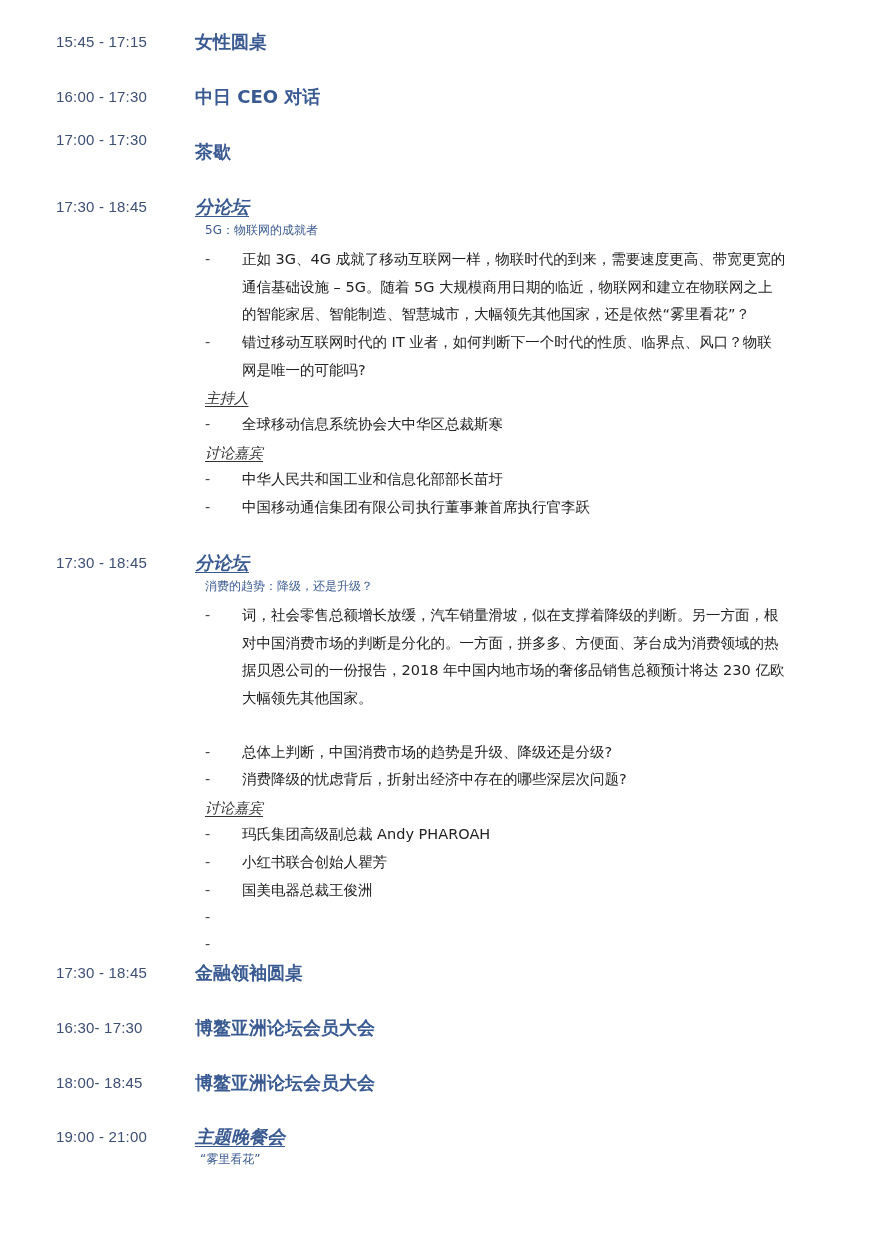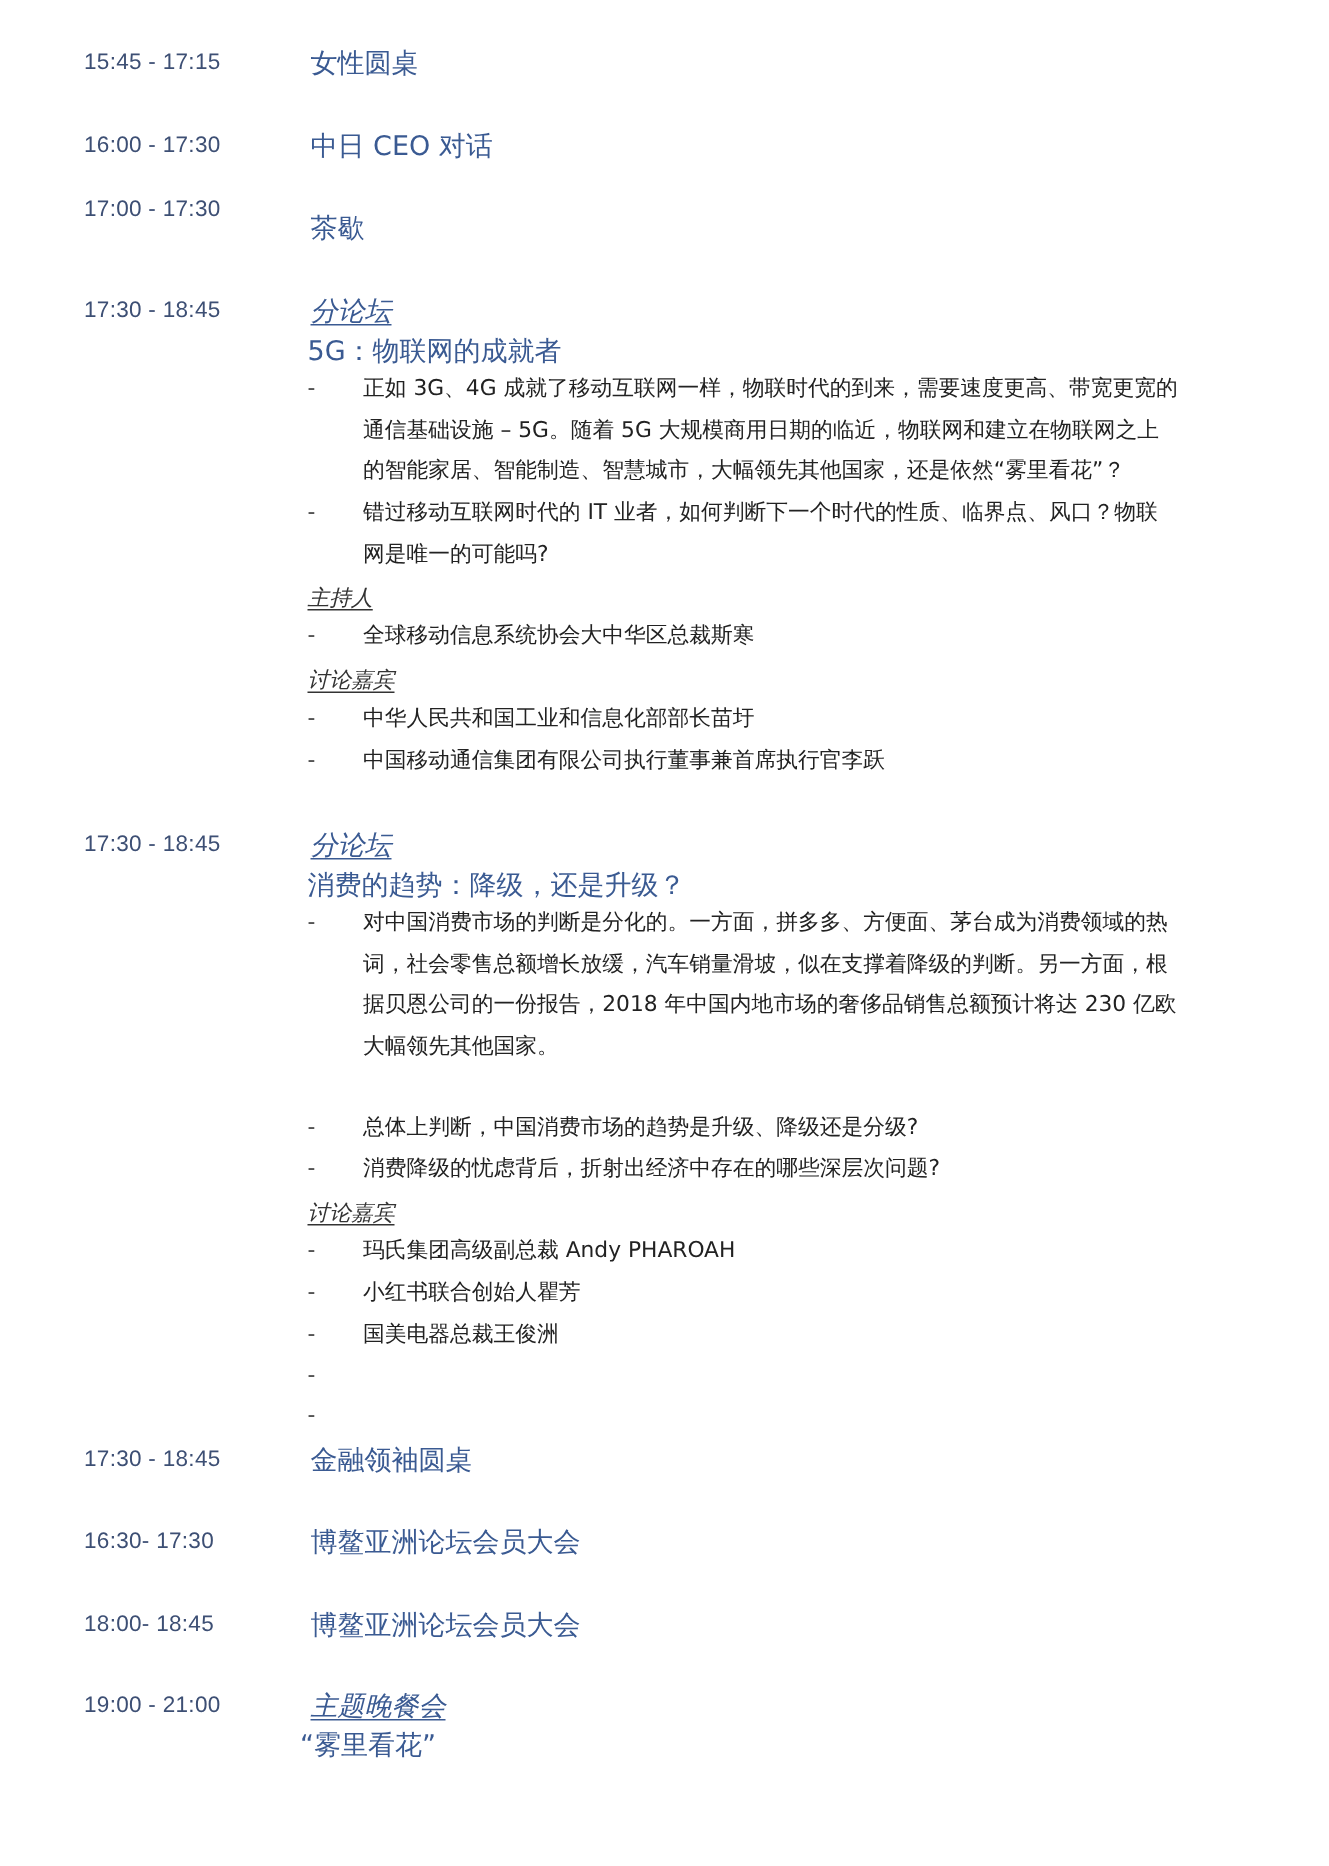"女性圆桌" .title { font-weight: none -> bold; left: 207px -> 195px }
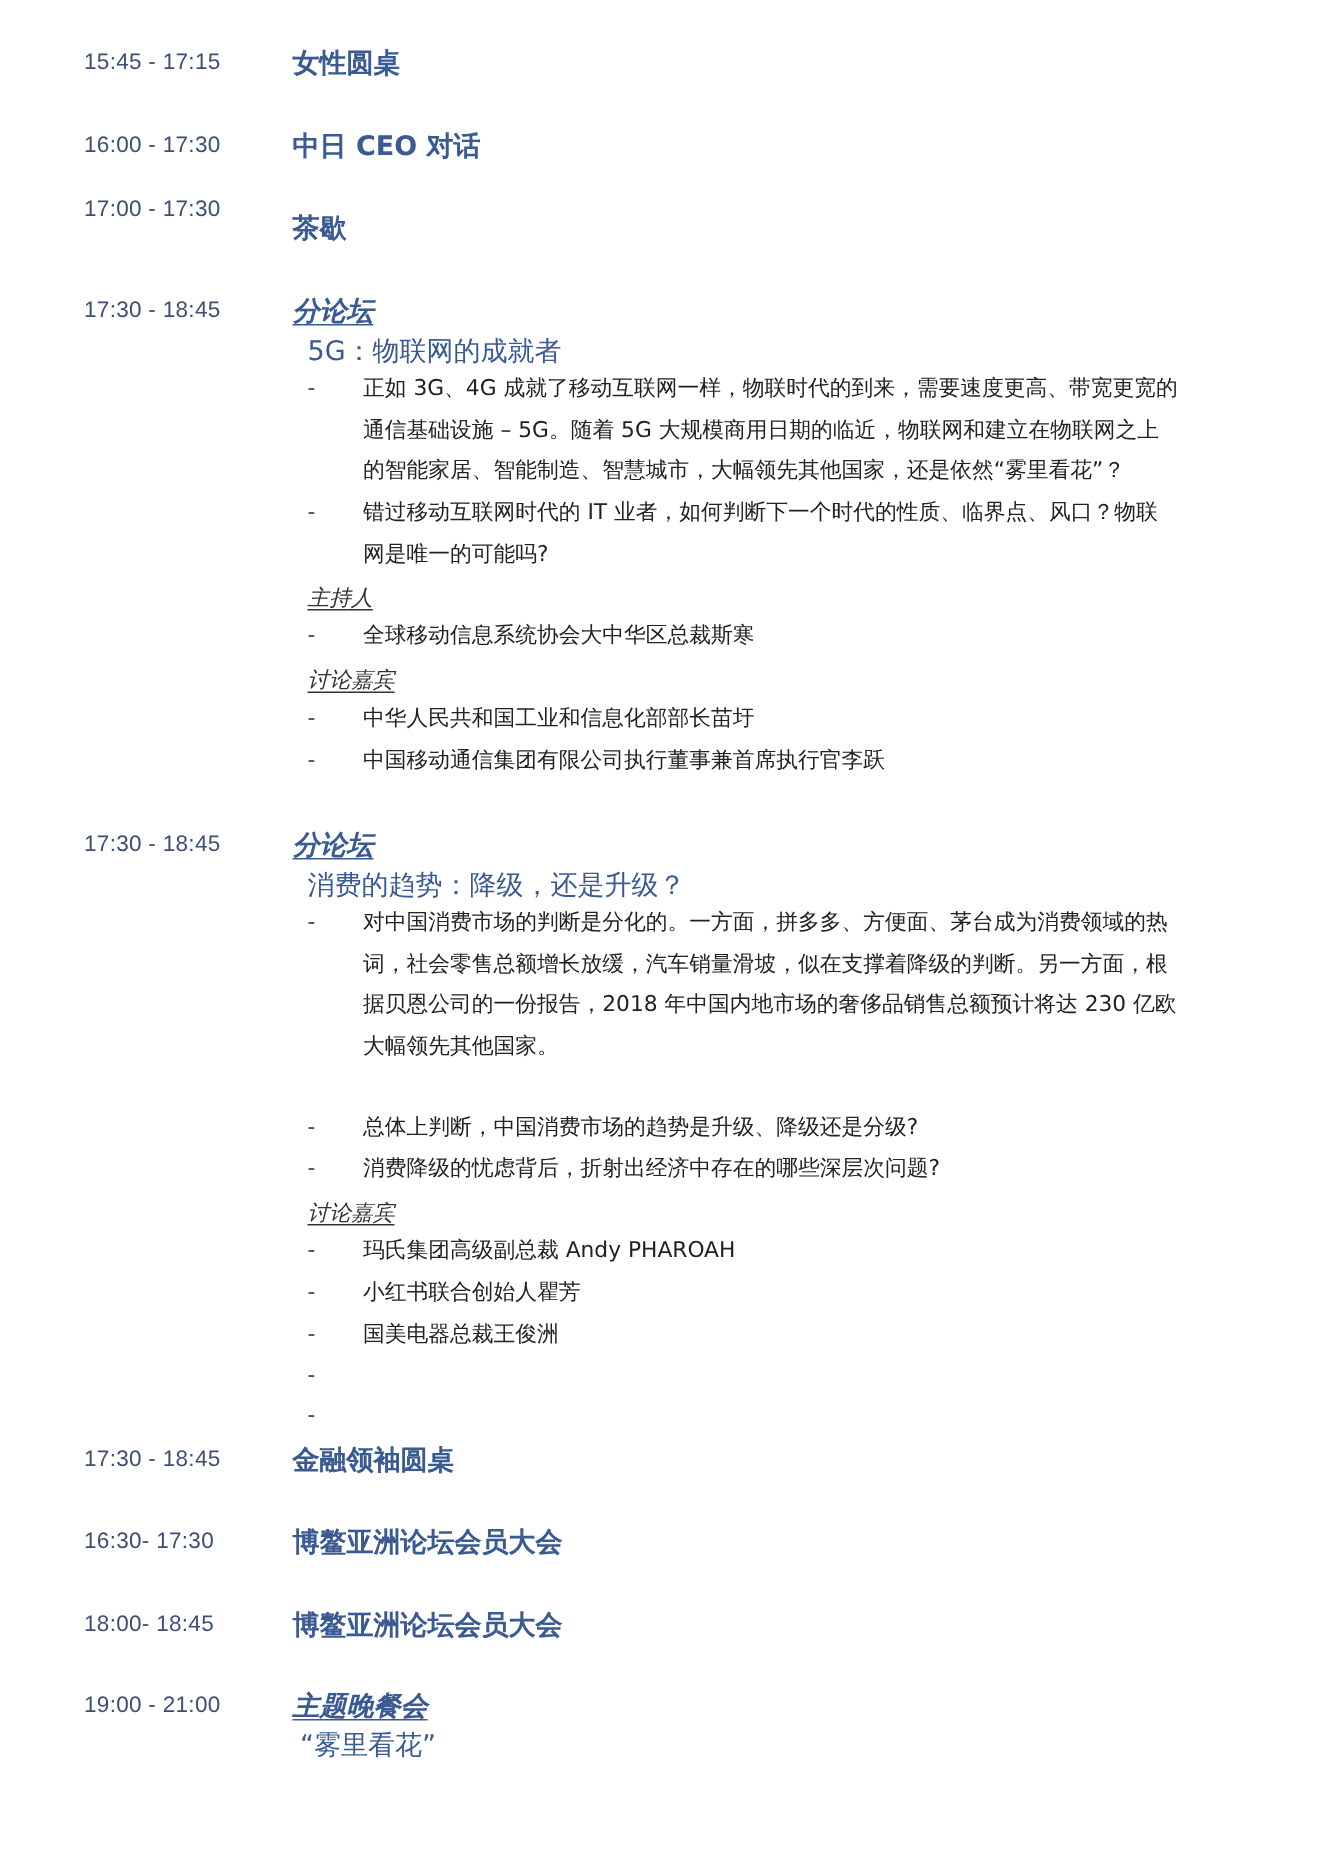"5G：物联网的成就者" .subtitle { font-size: 18px -> 12px }
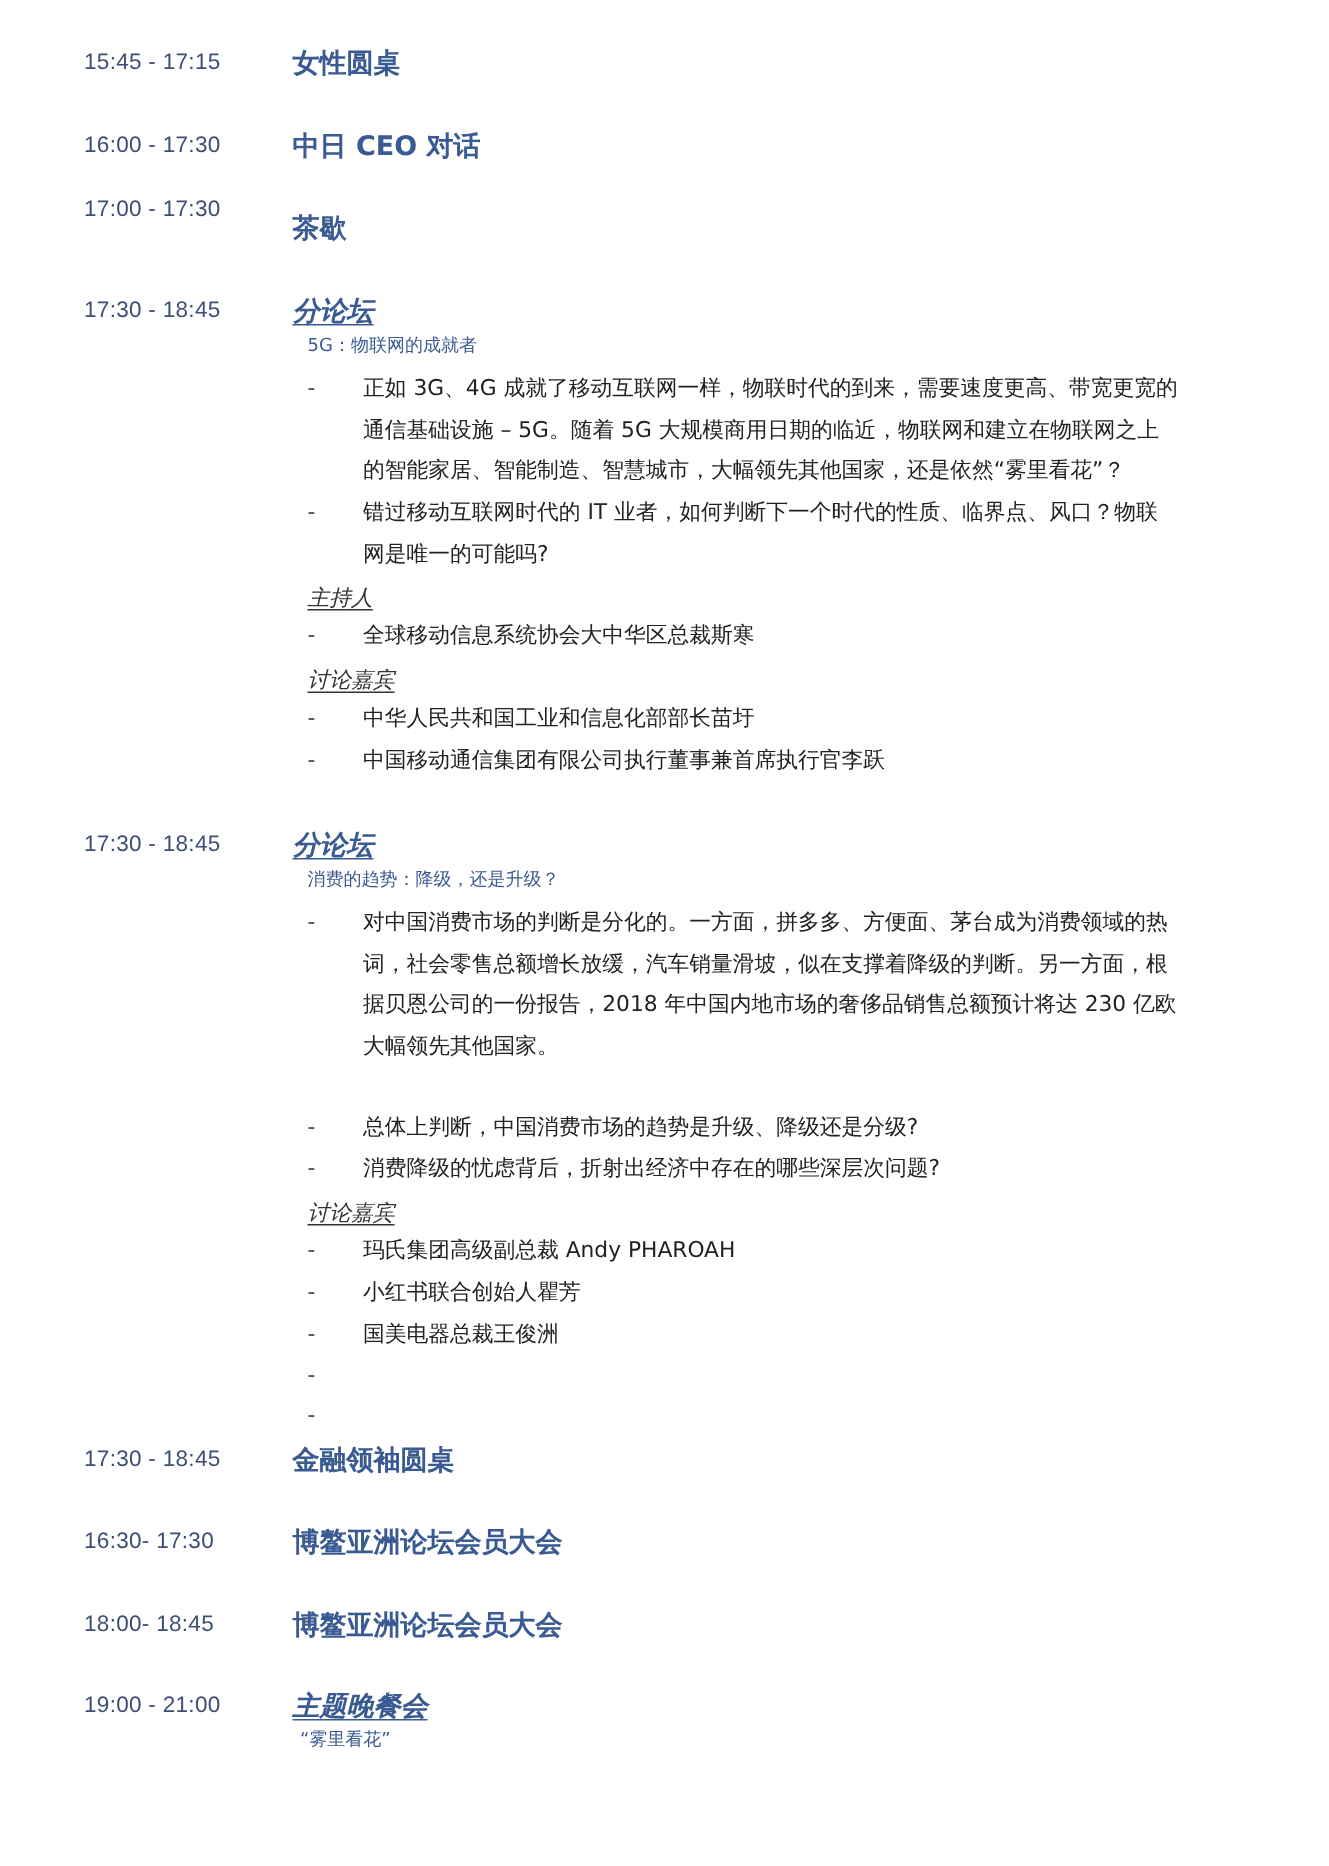"对中国消费市场的判断是分化的。一方面，拼多多、方便面、茅台成为消费领域的热" span.txt { order: before "词，社会零售总额增长放缓，汽车销量滑坡，似在支撑着降级的判断。另一方面，根" -> after "词，社会零售总额增长放缓，汽车销量滑坡，似在支撑着降级的判断。另一方面，根" }
